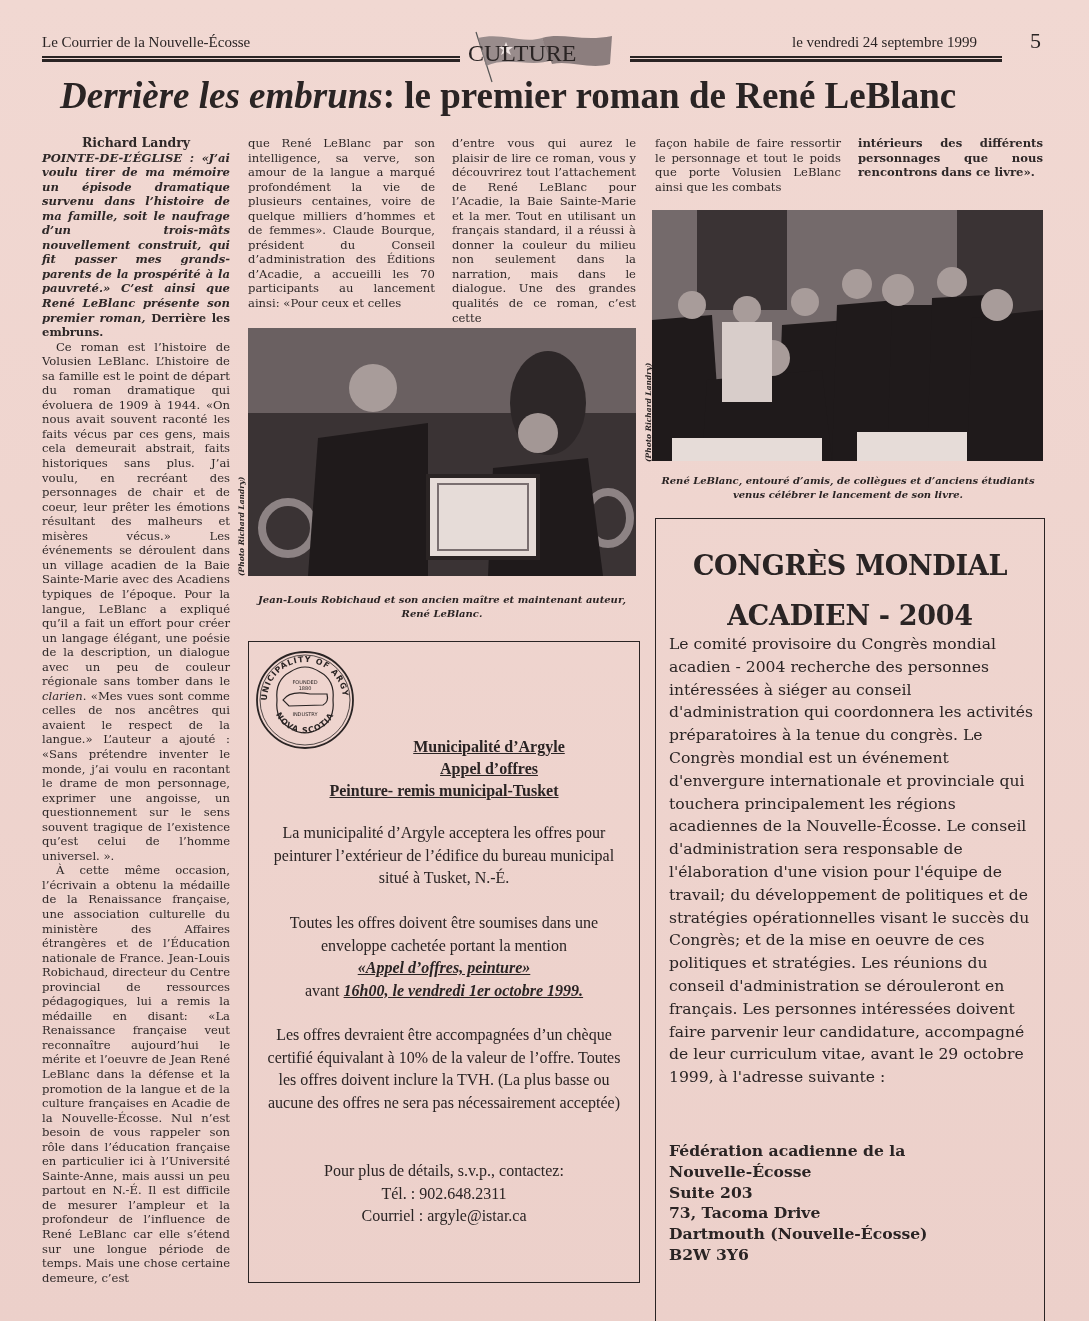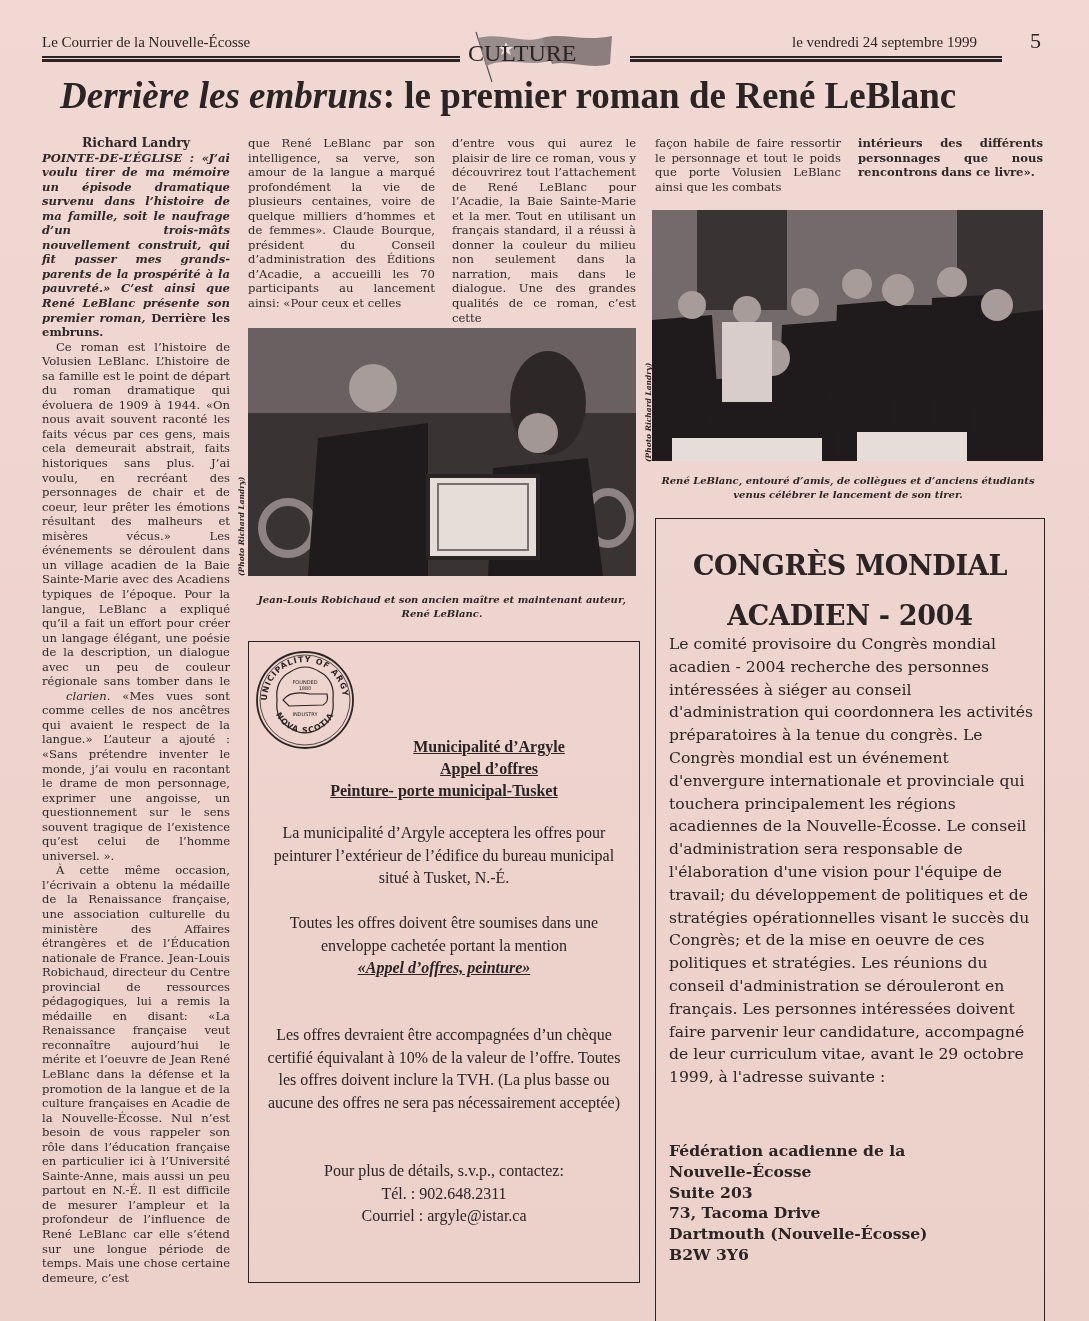"René LeBlanc, entouré d’amis, de" div.caption { text: tirer -> livre }
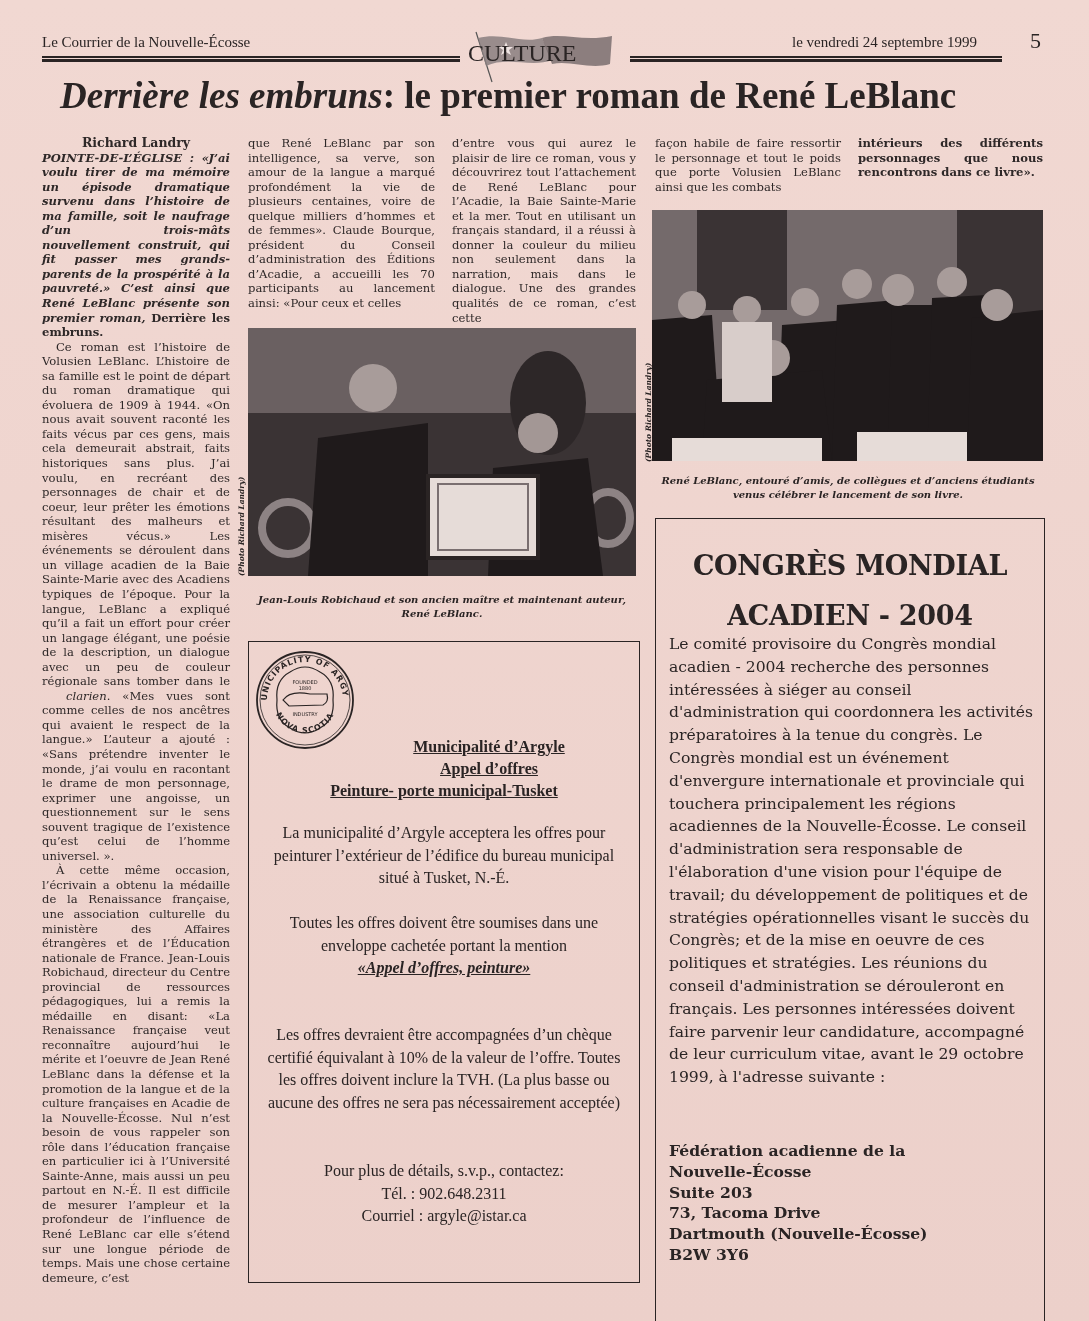"clarien" .emph { margin-left: 24px -> none }
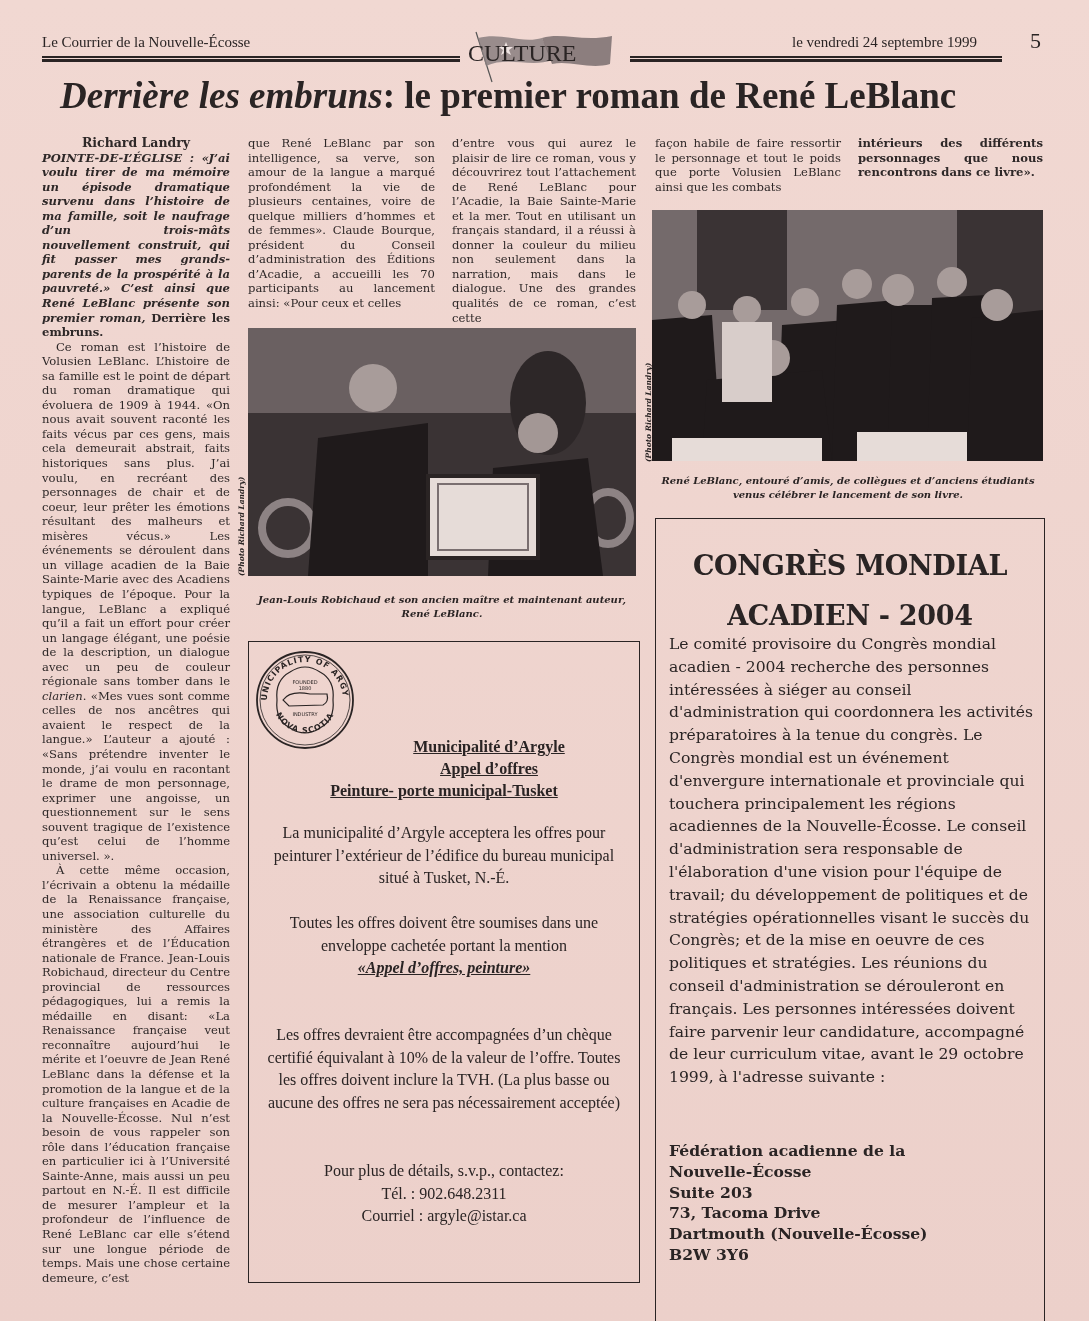"Peinture- porte municipal-Tusket" div.full { text: porte -> remis }
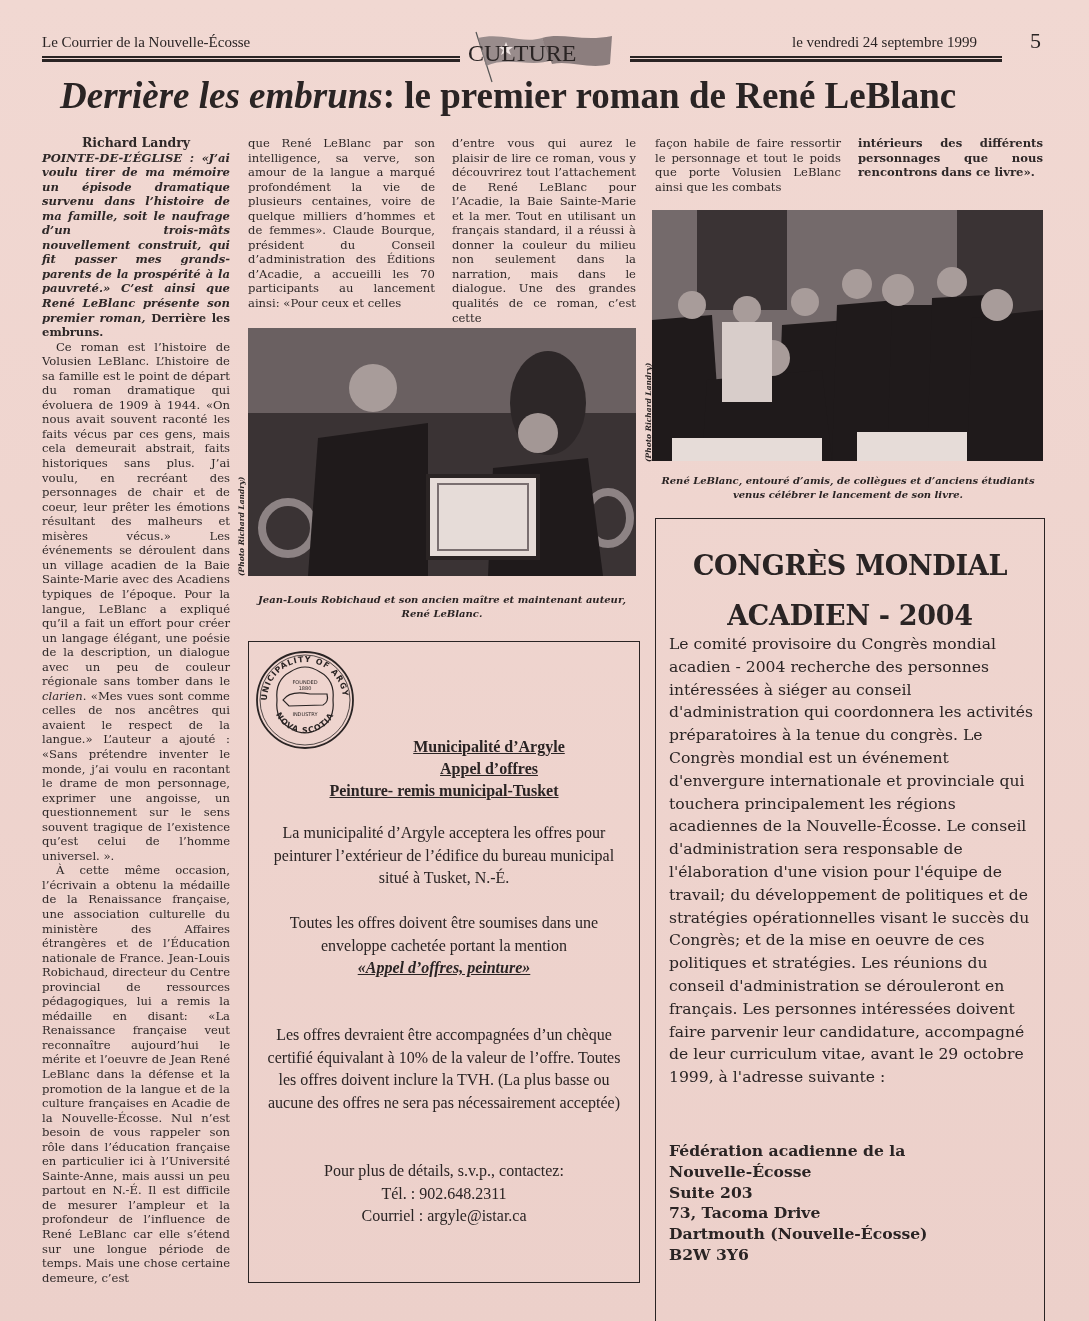"avant 16h00, le vendredi 1er" div { html: none -> <div><span>avant </span><span>16h00, le vendredi 1er octobre 1999.</span></div> }
